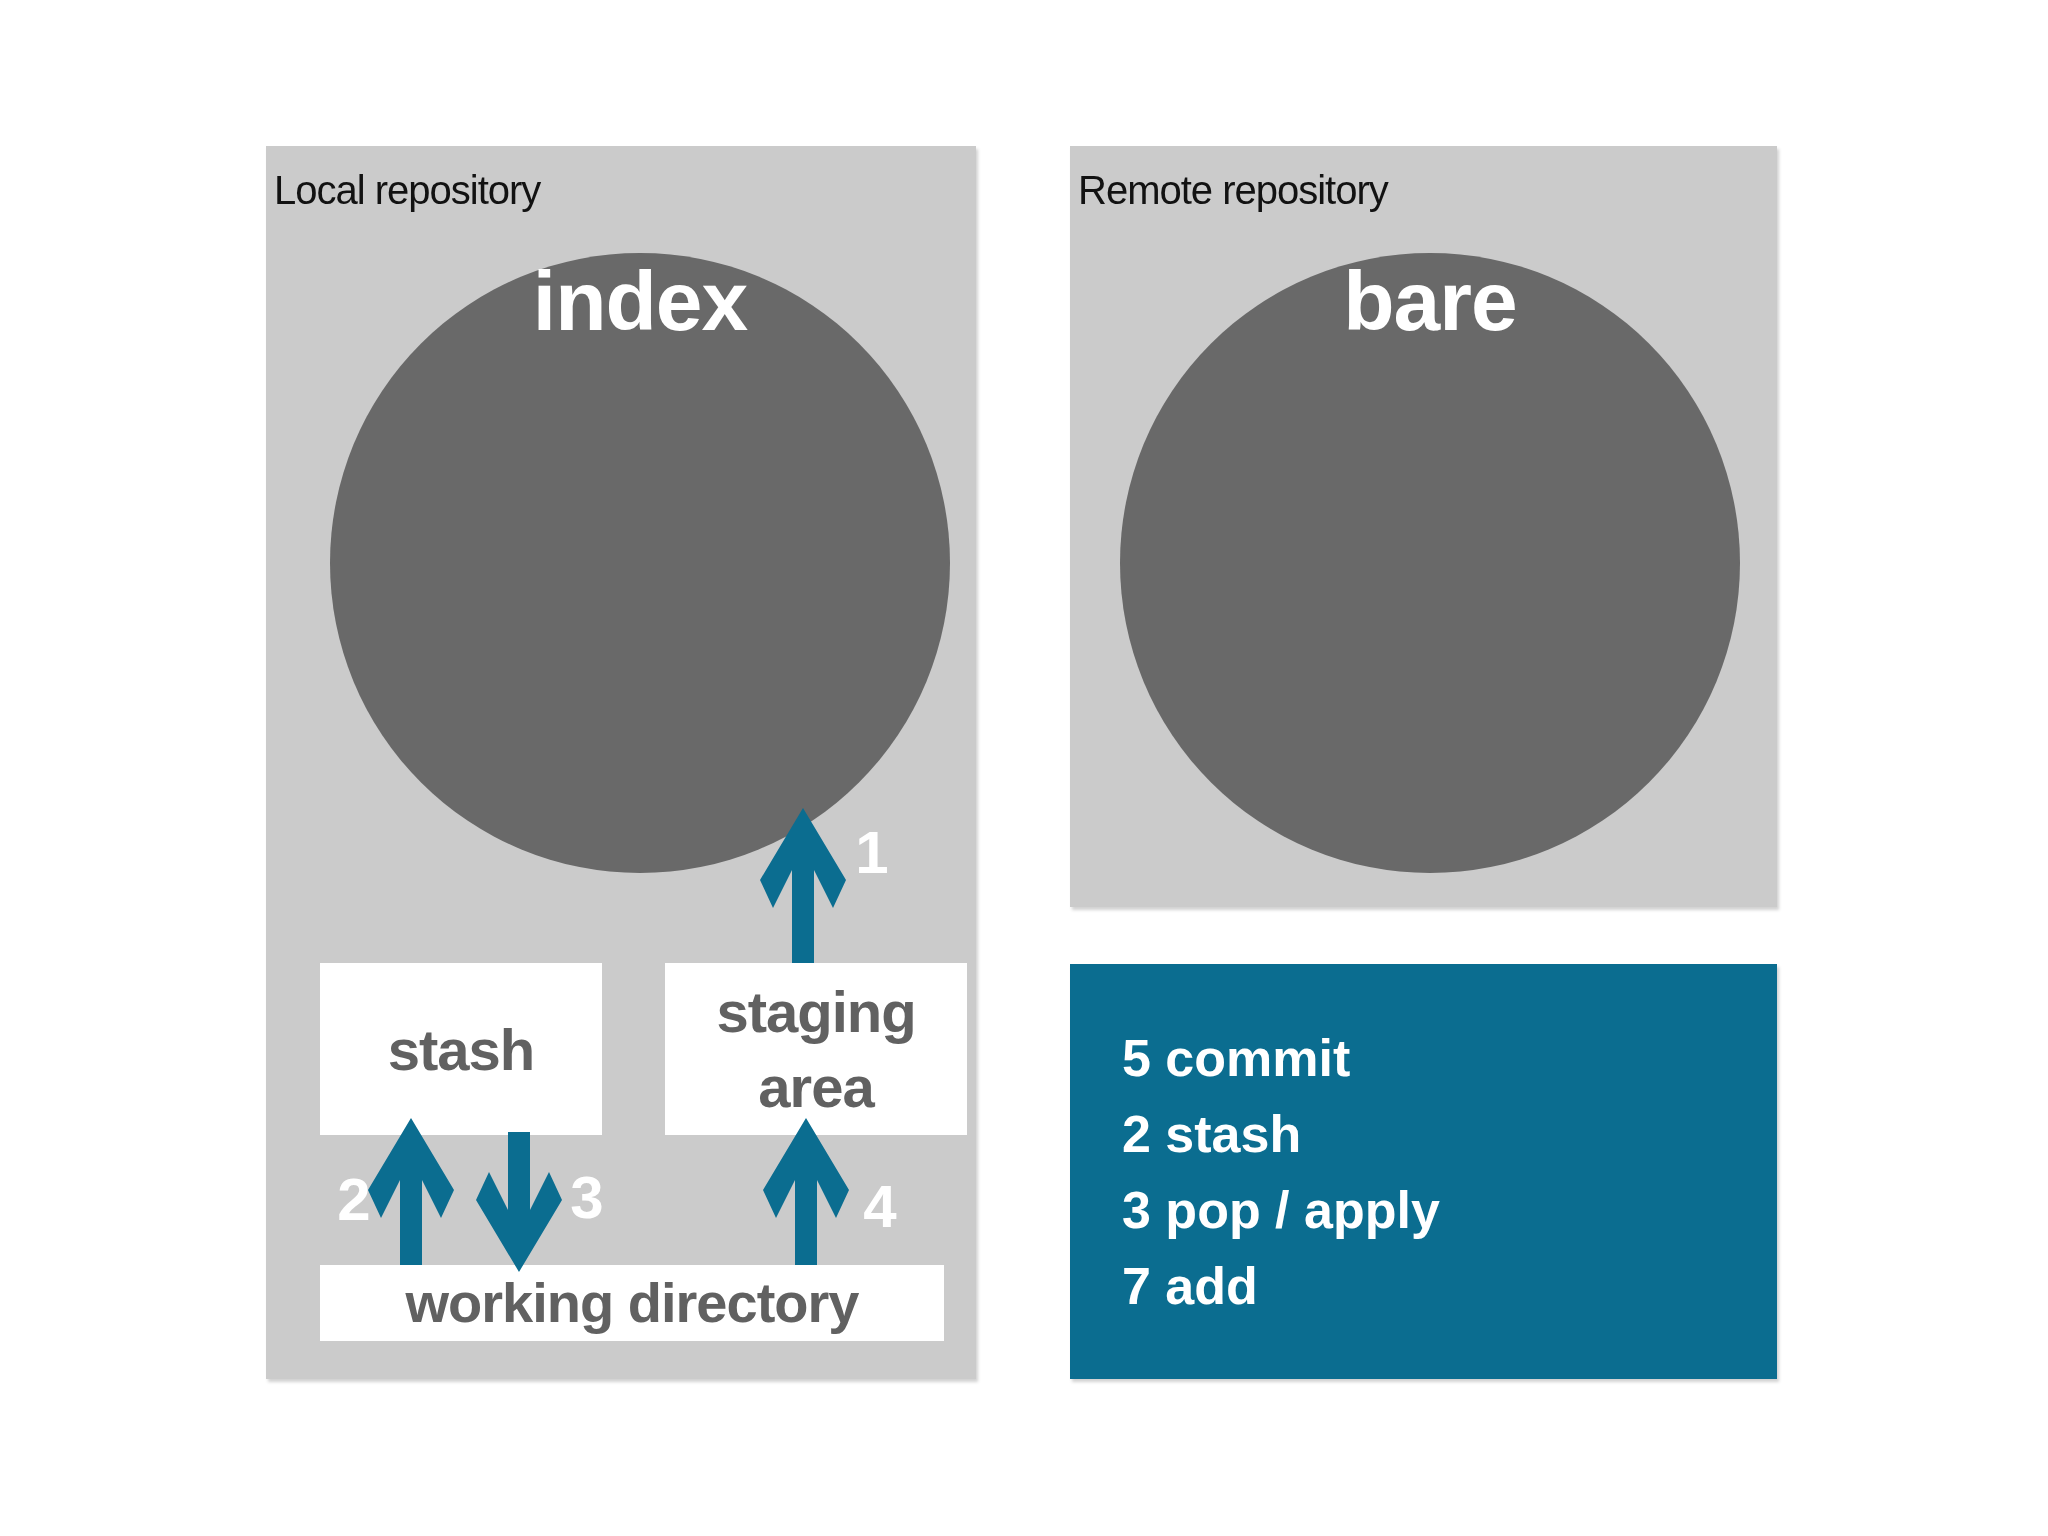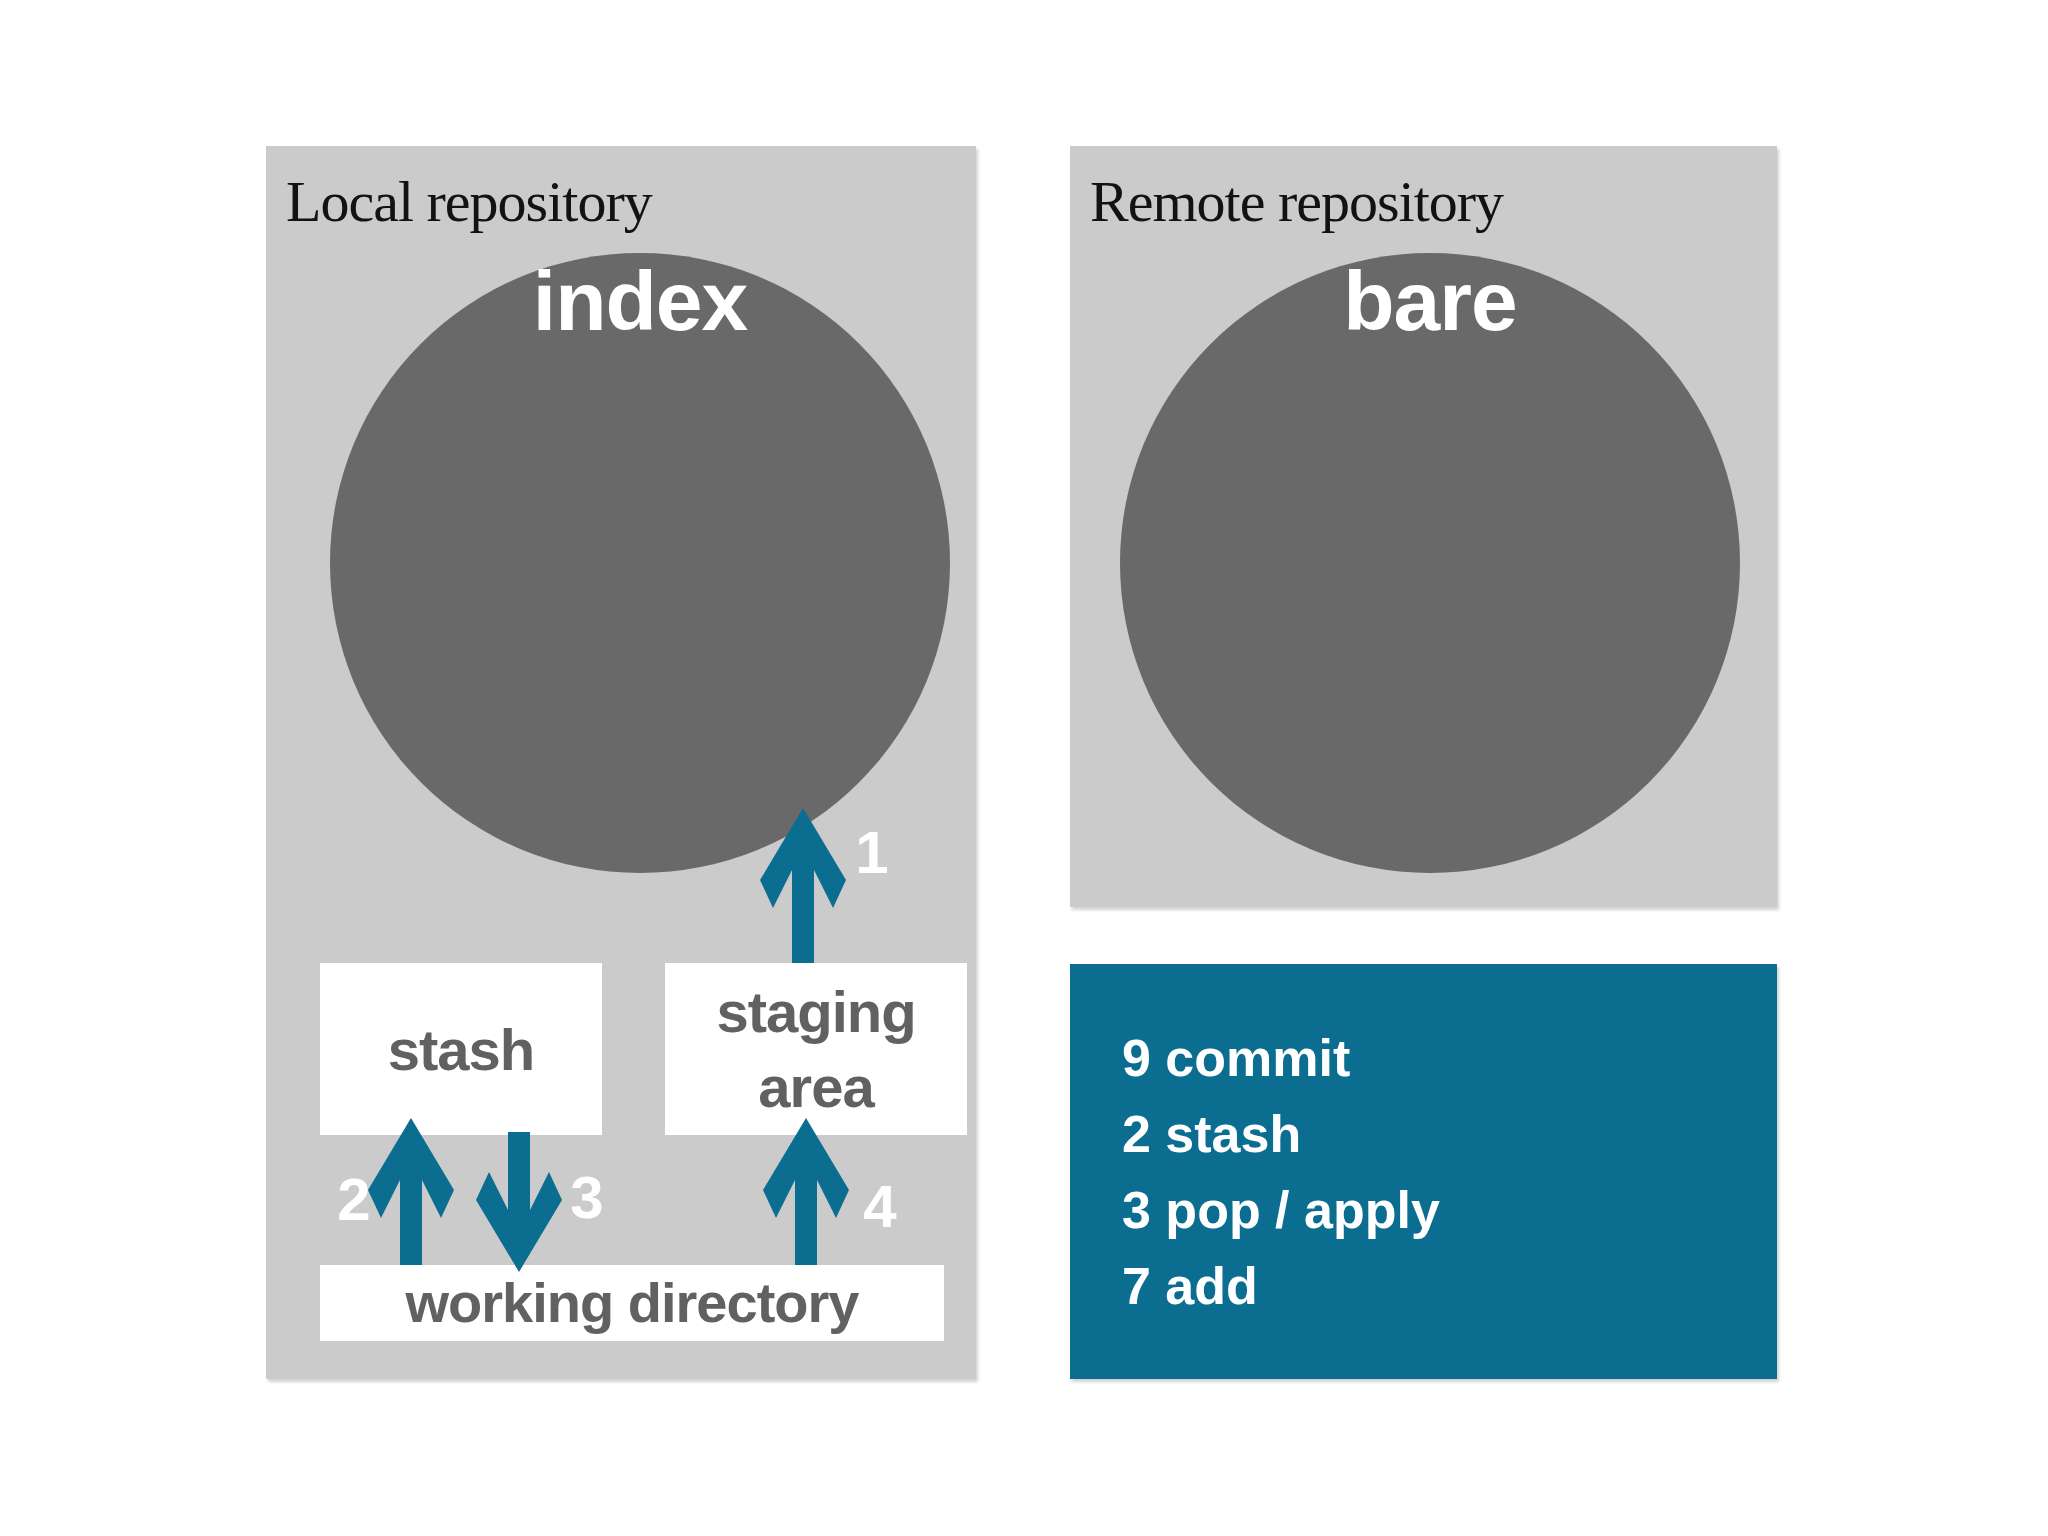"Local repository" .panel-title { font-family: Liberation Serif, serif -> none; font-size: 58px -> 40px; left: 20px -> 8px }
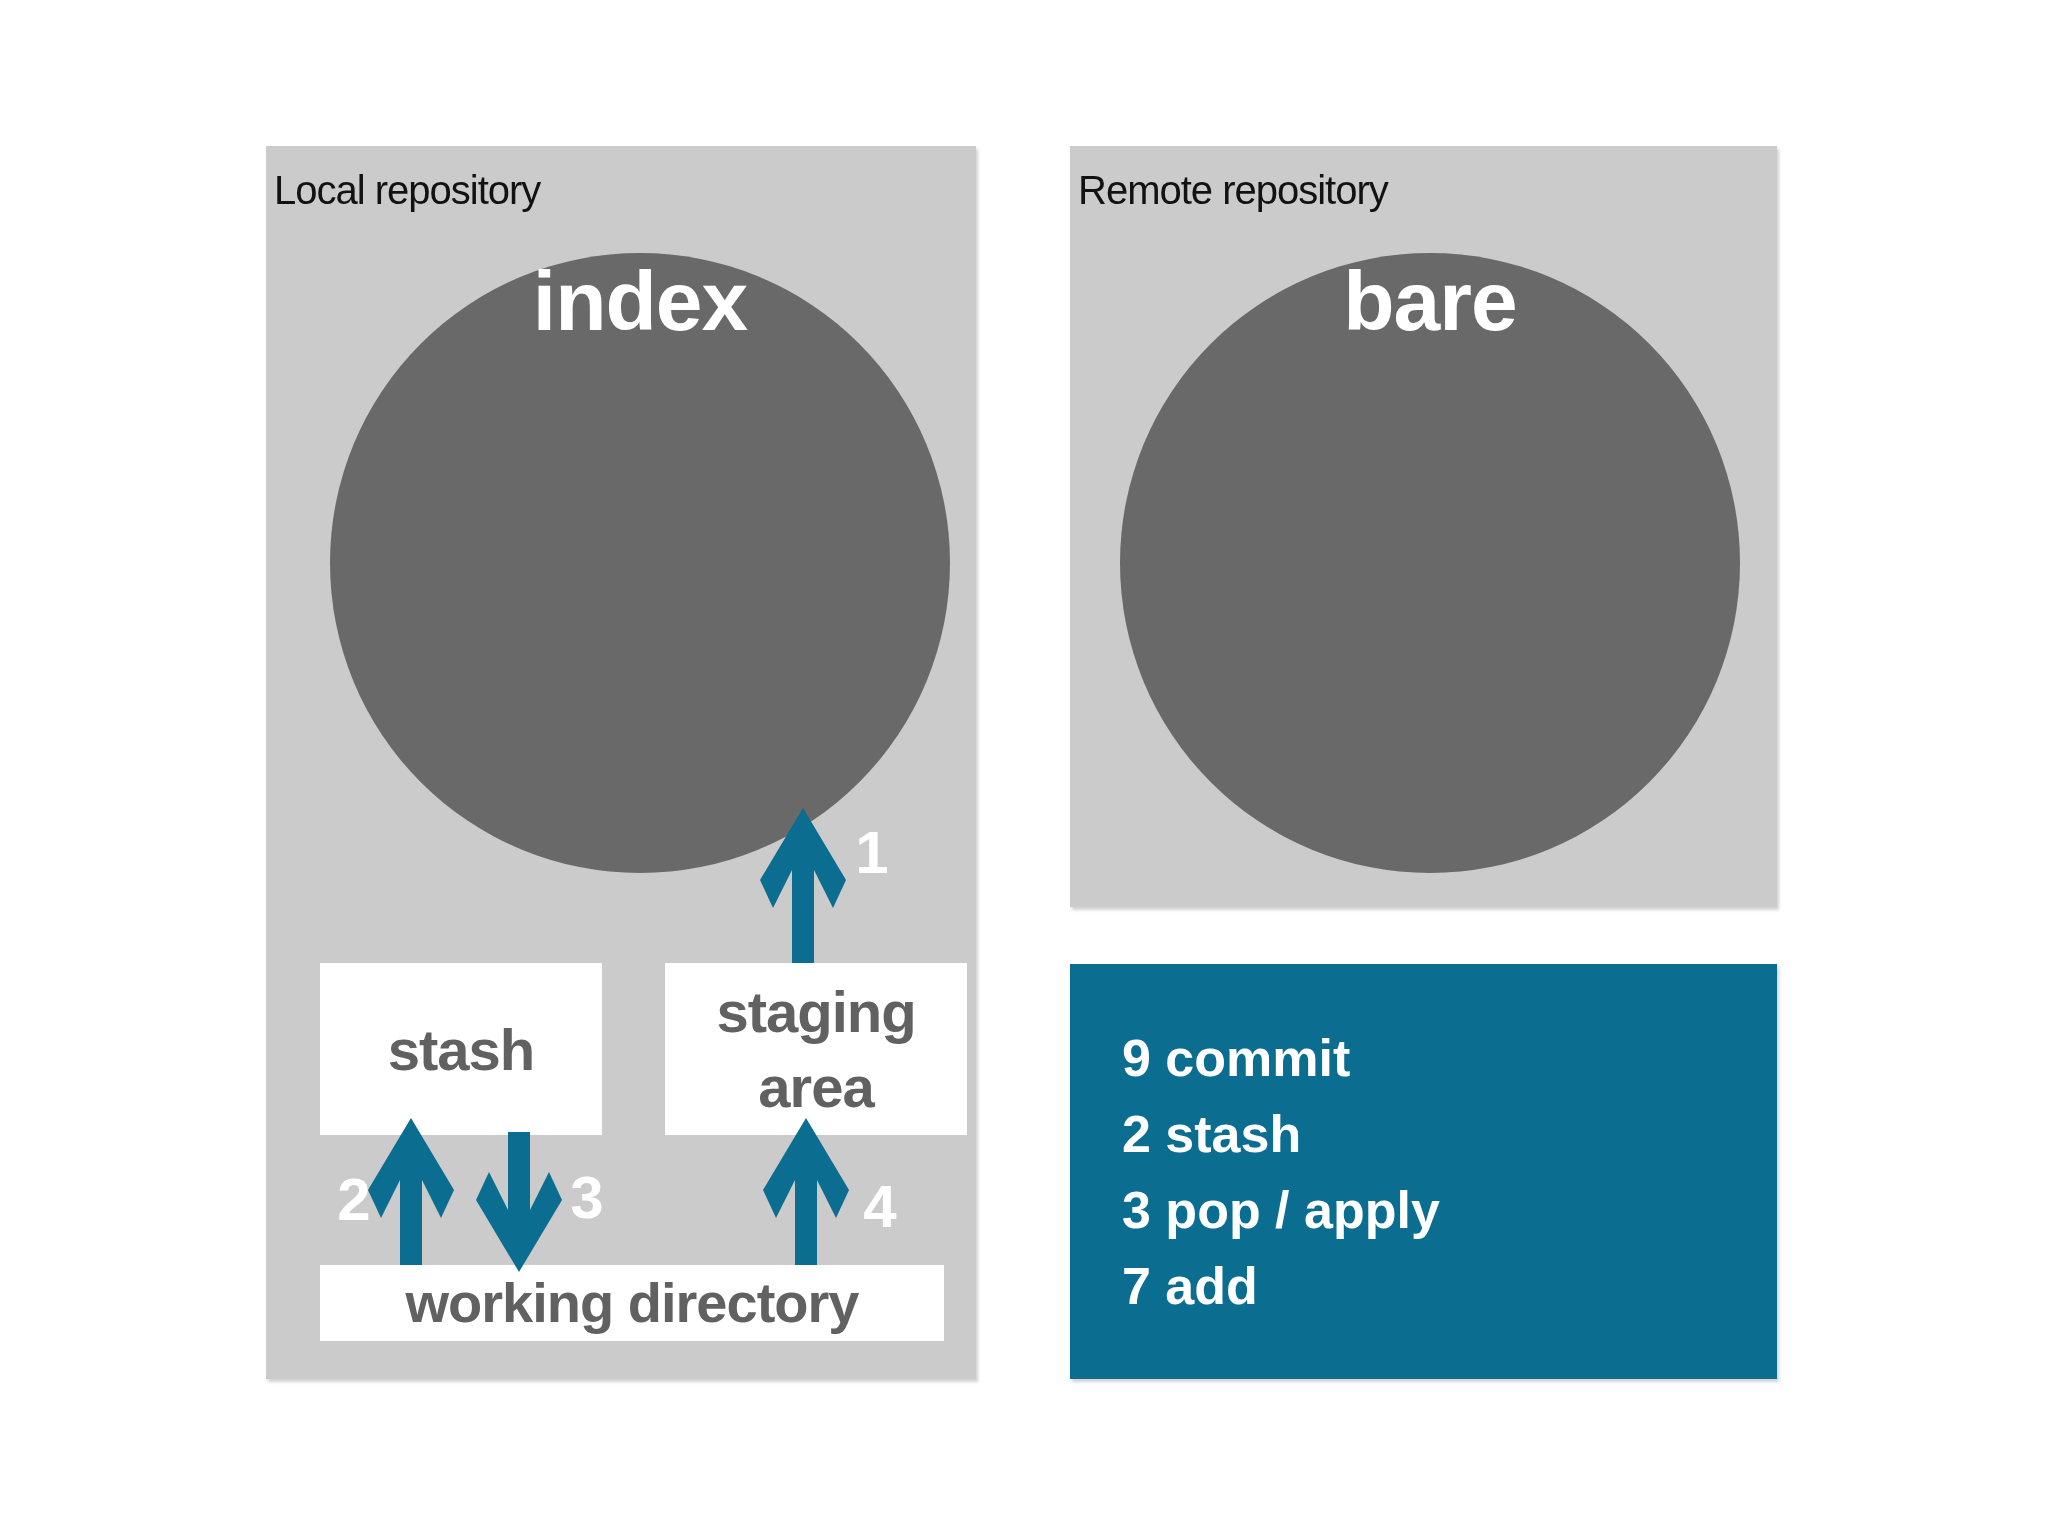"9 commit" div.legend-item { text: 9 -> 5 }
